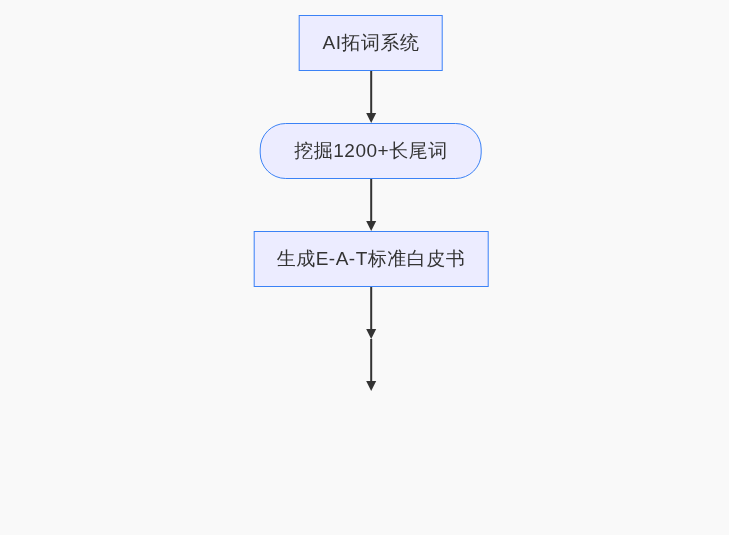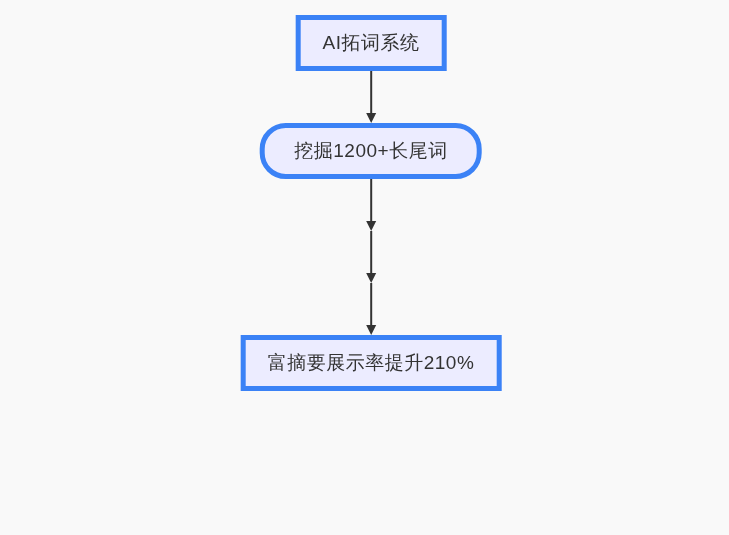"AI拓词系统" .node { border: 5px solid #3b82f6 -> 1px solid #3b82f6 }
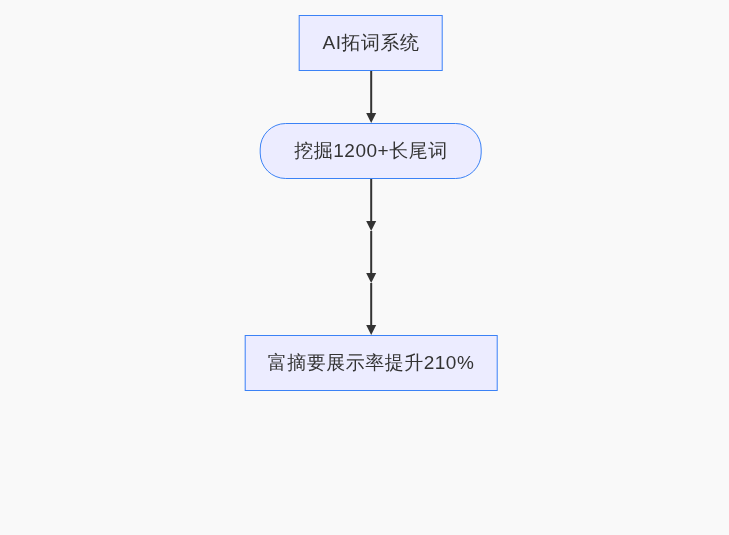"生成E-A-T标准白皮书" div.node { html: none -> <div> <span>生成E-A-T标准白皮书</span> </div> }
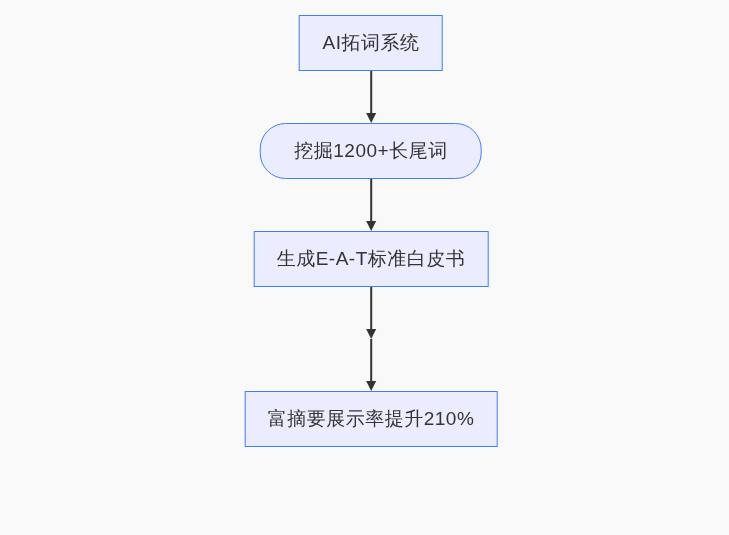"富摘要展示率提升210%" div.node { html: <div> <span>富摘要展示率提升210%</span> </div> -> none }
